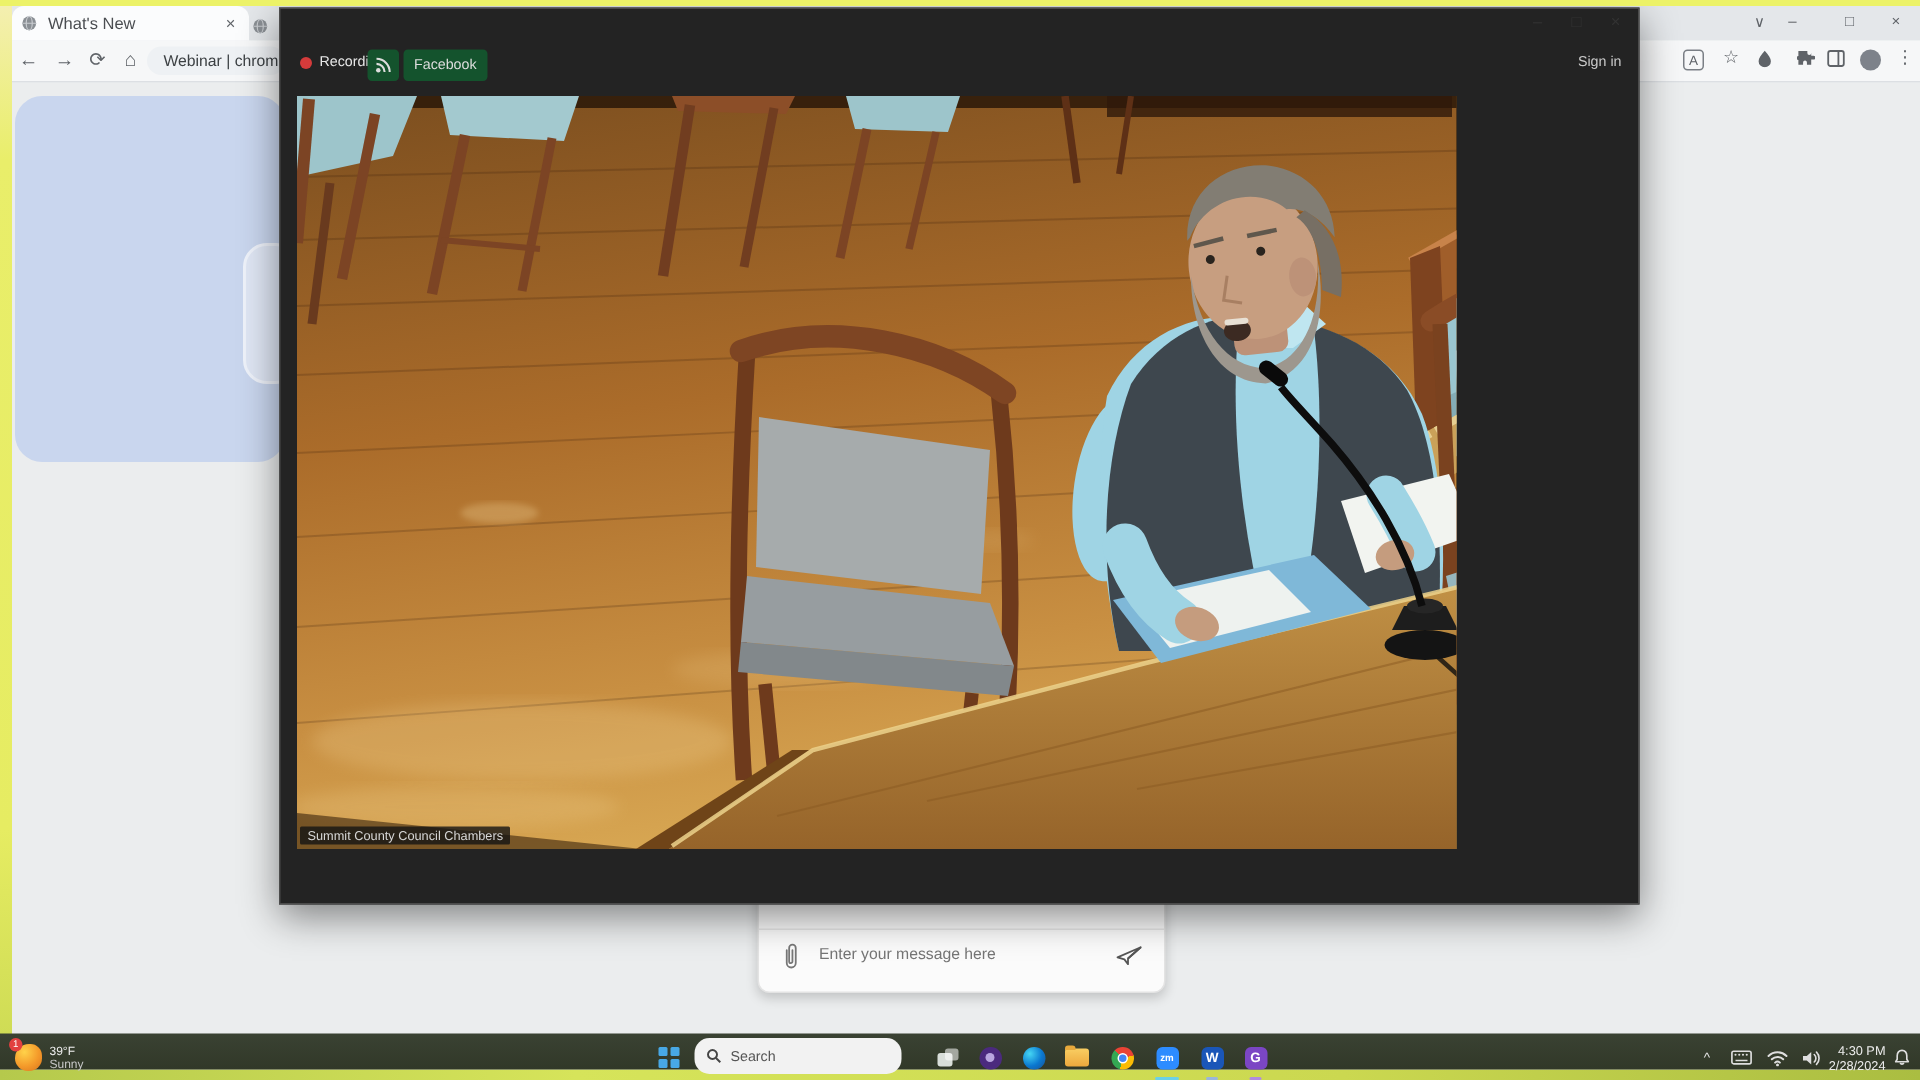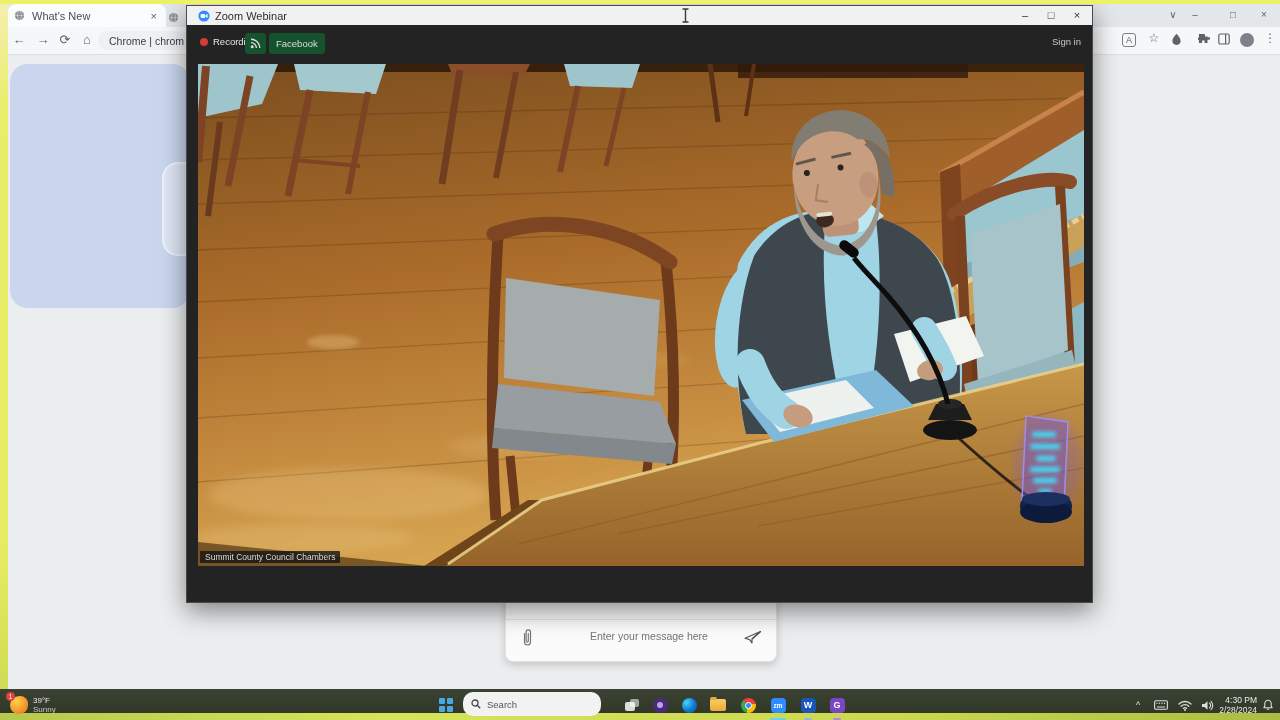"Zoom Webinar" div.ztitle { html: <div> <span> <svg> <circle></circle> <rect></rect> <path></path> </svg> </span> <span>Zoom Webinar</span> <span> <svg> <path></path> </svg> </span> </div> -> none }
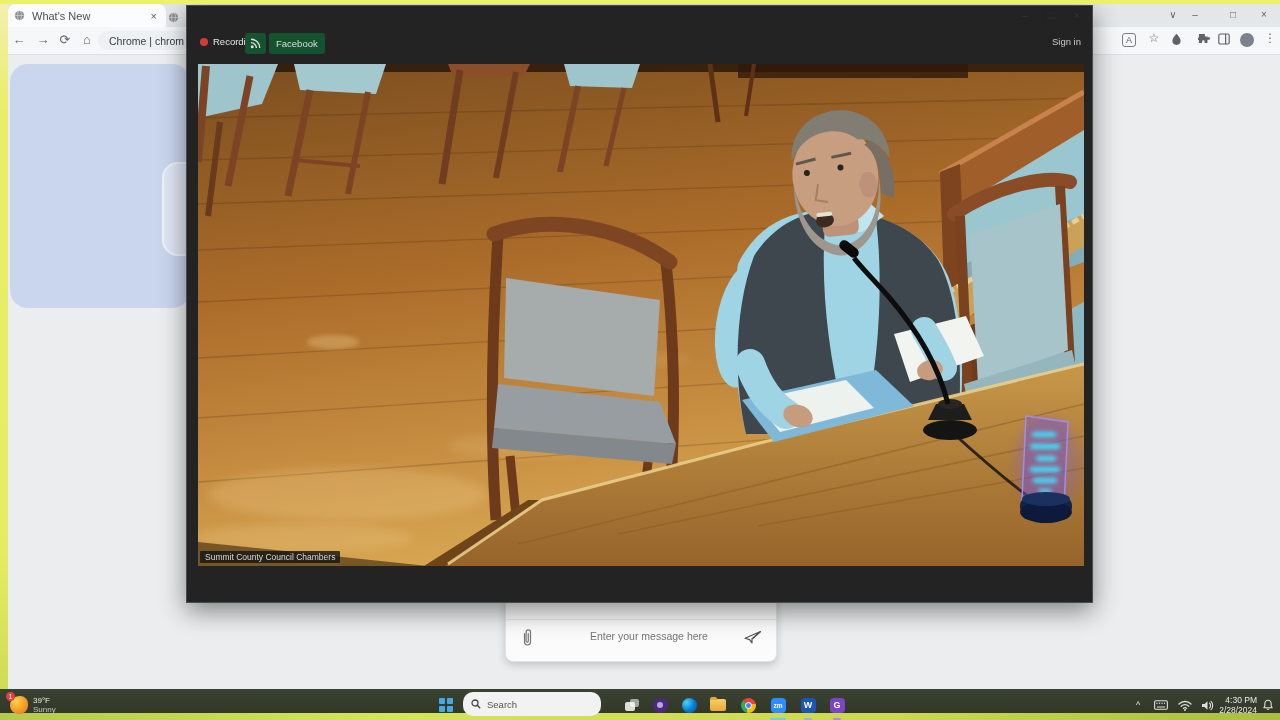"Chrome | chrom" span.addrtext { text: Chrome -> Webinar }
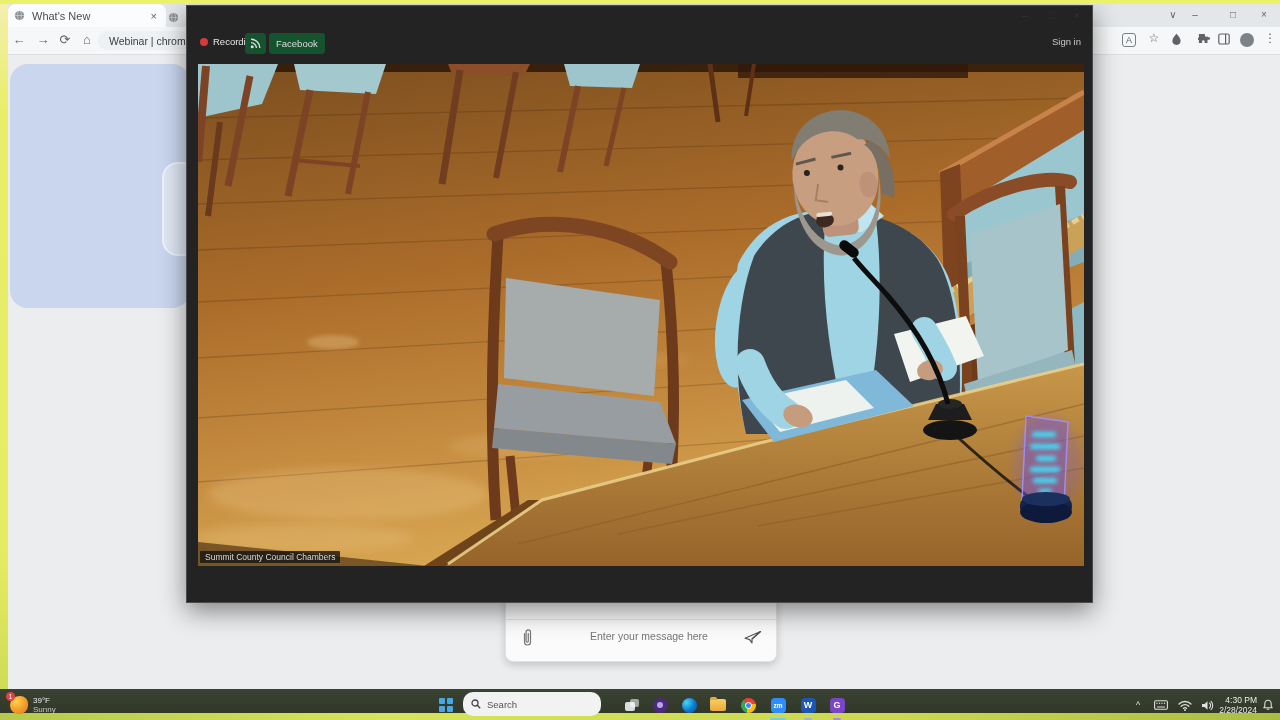"Summit County Council Chambers" .video { width: 886px -> 773px }
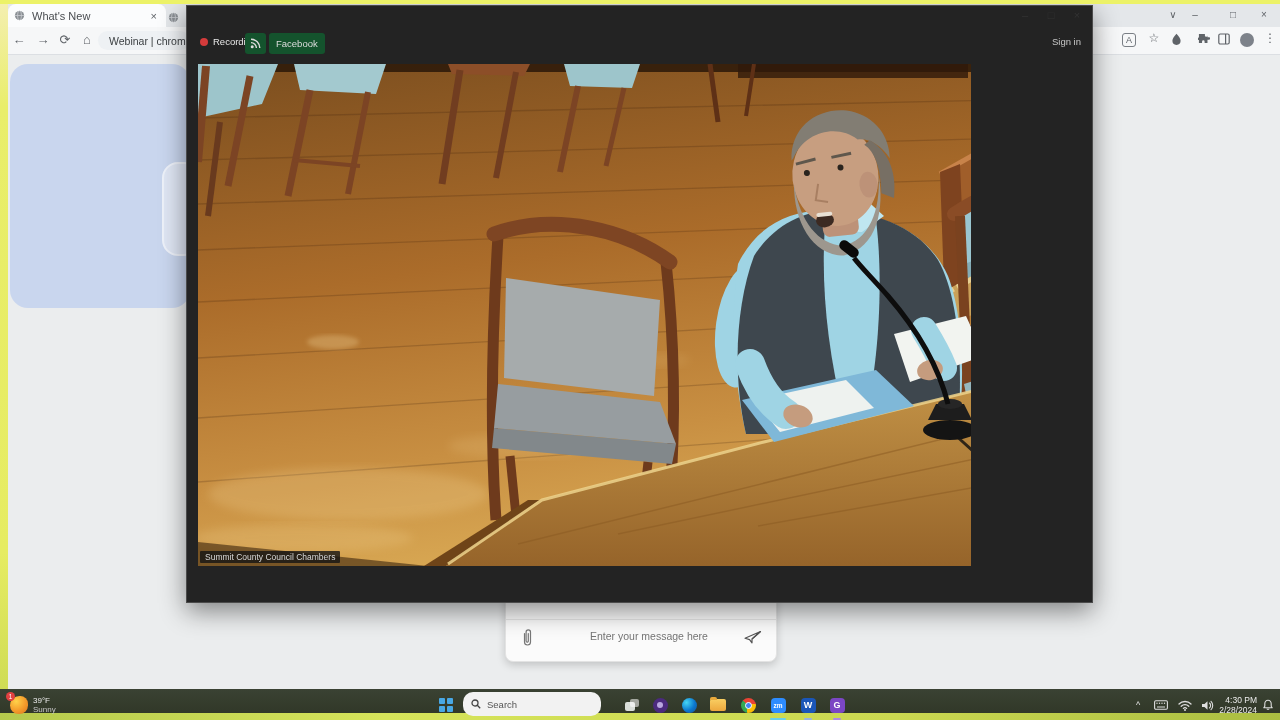"Enter your message here" .chat-input { margin-left: 44px -> none }
